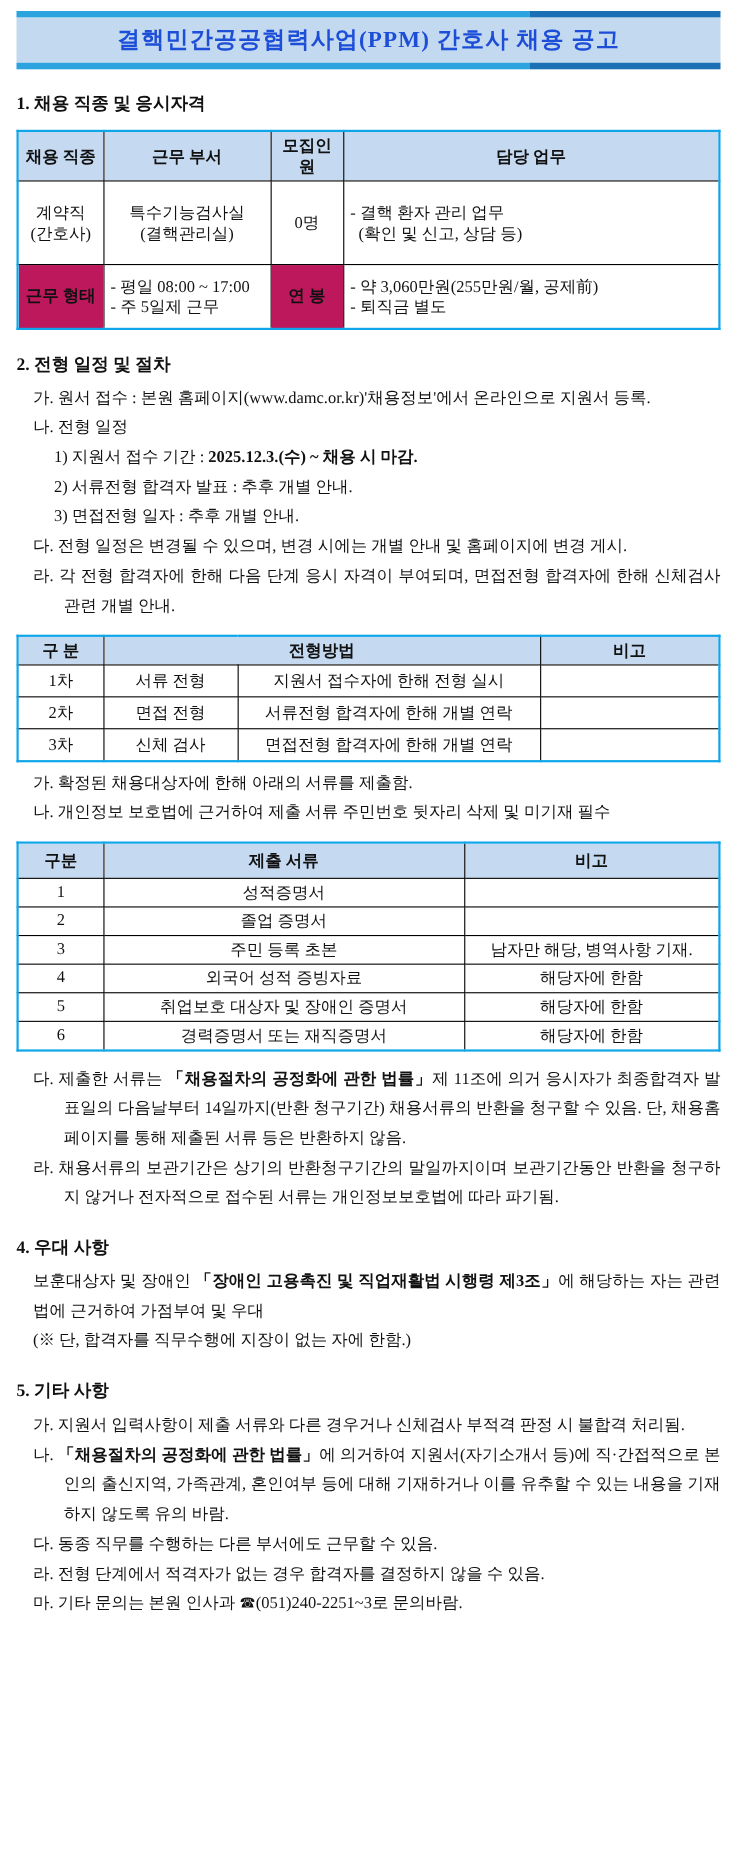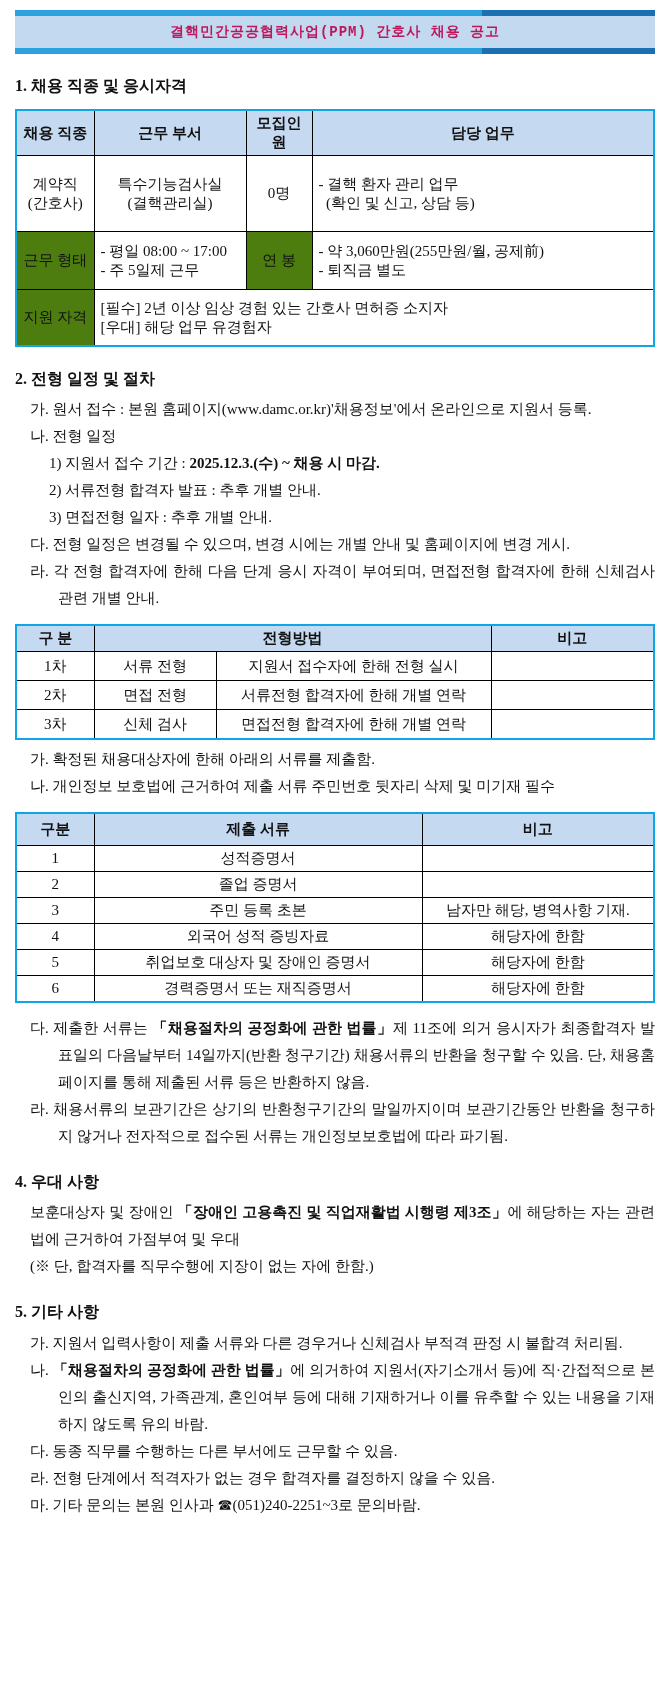"결핵민간공공협력사업(PPM) 간호사 채용 공고" .banner-title { color: #be185d -> #1d4ed8; font-family: Liberation Mono, monospace -> none; font-size: 14px -> 21px }
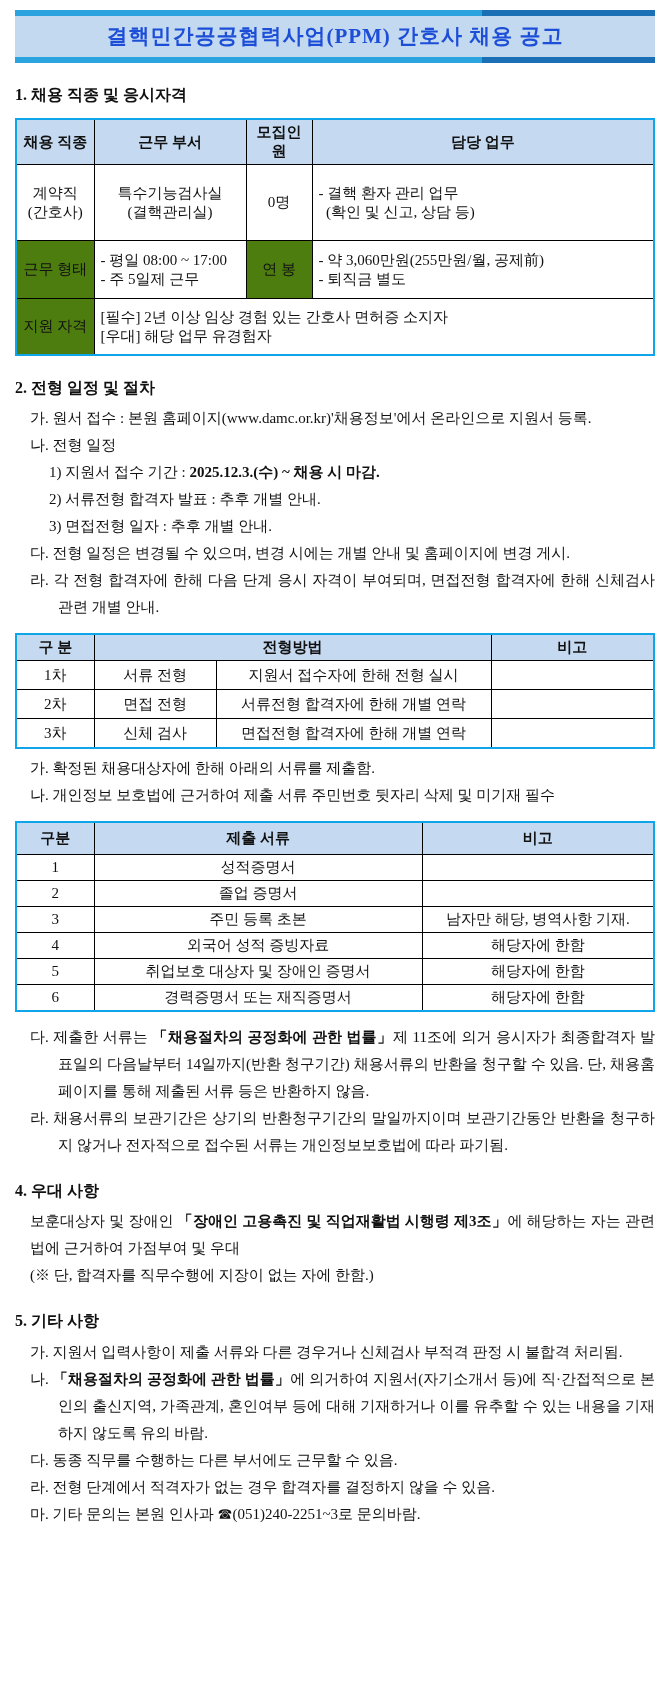"근무 형태" td.label-cell { background: #4d7c0f -> #be185d; font-weight: normal -> bold }
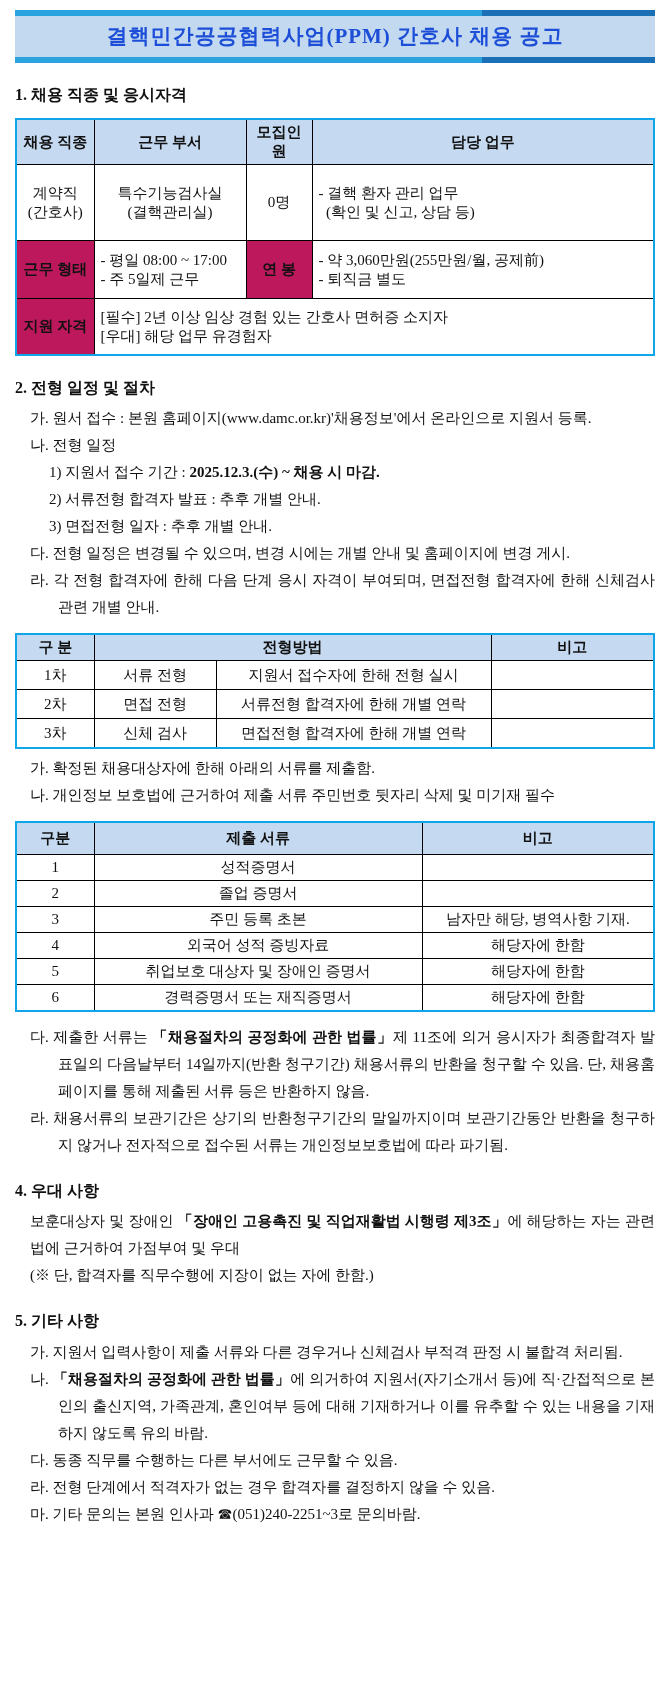"지원 자격" tr.r3 { html: <tr> <td>지원 자격</td> <td>[필수] 2년 이상 임상 경험 있는 간호사 면허증 소지자 [우대] 해당 업무 유경험자</td> </tr> -> none }
